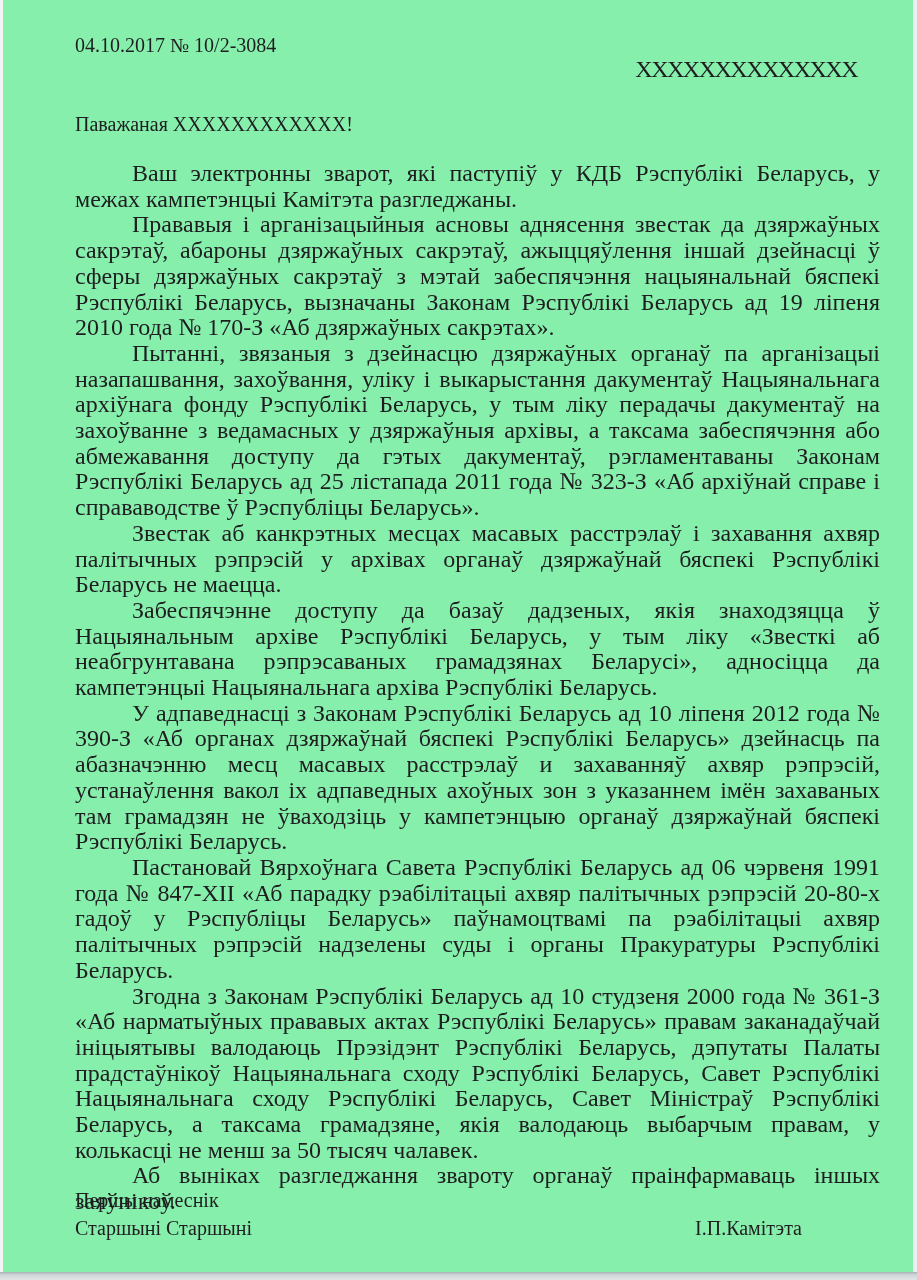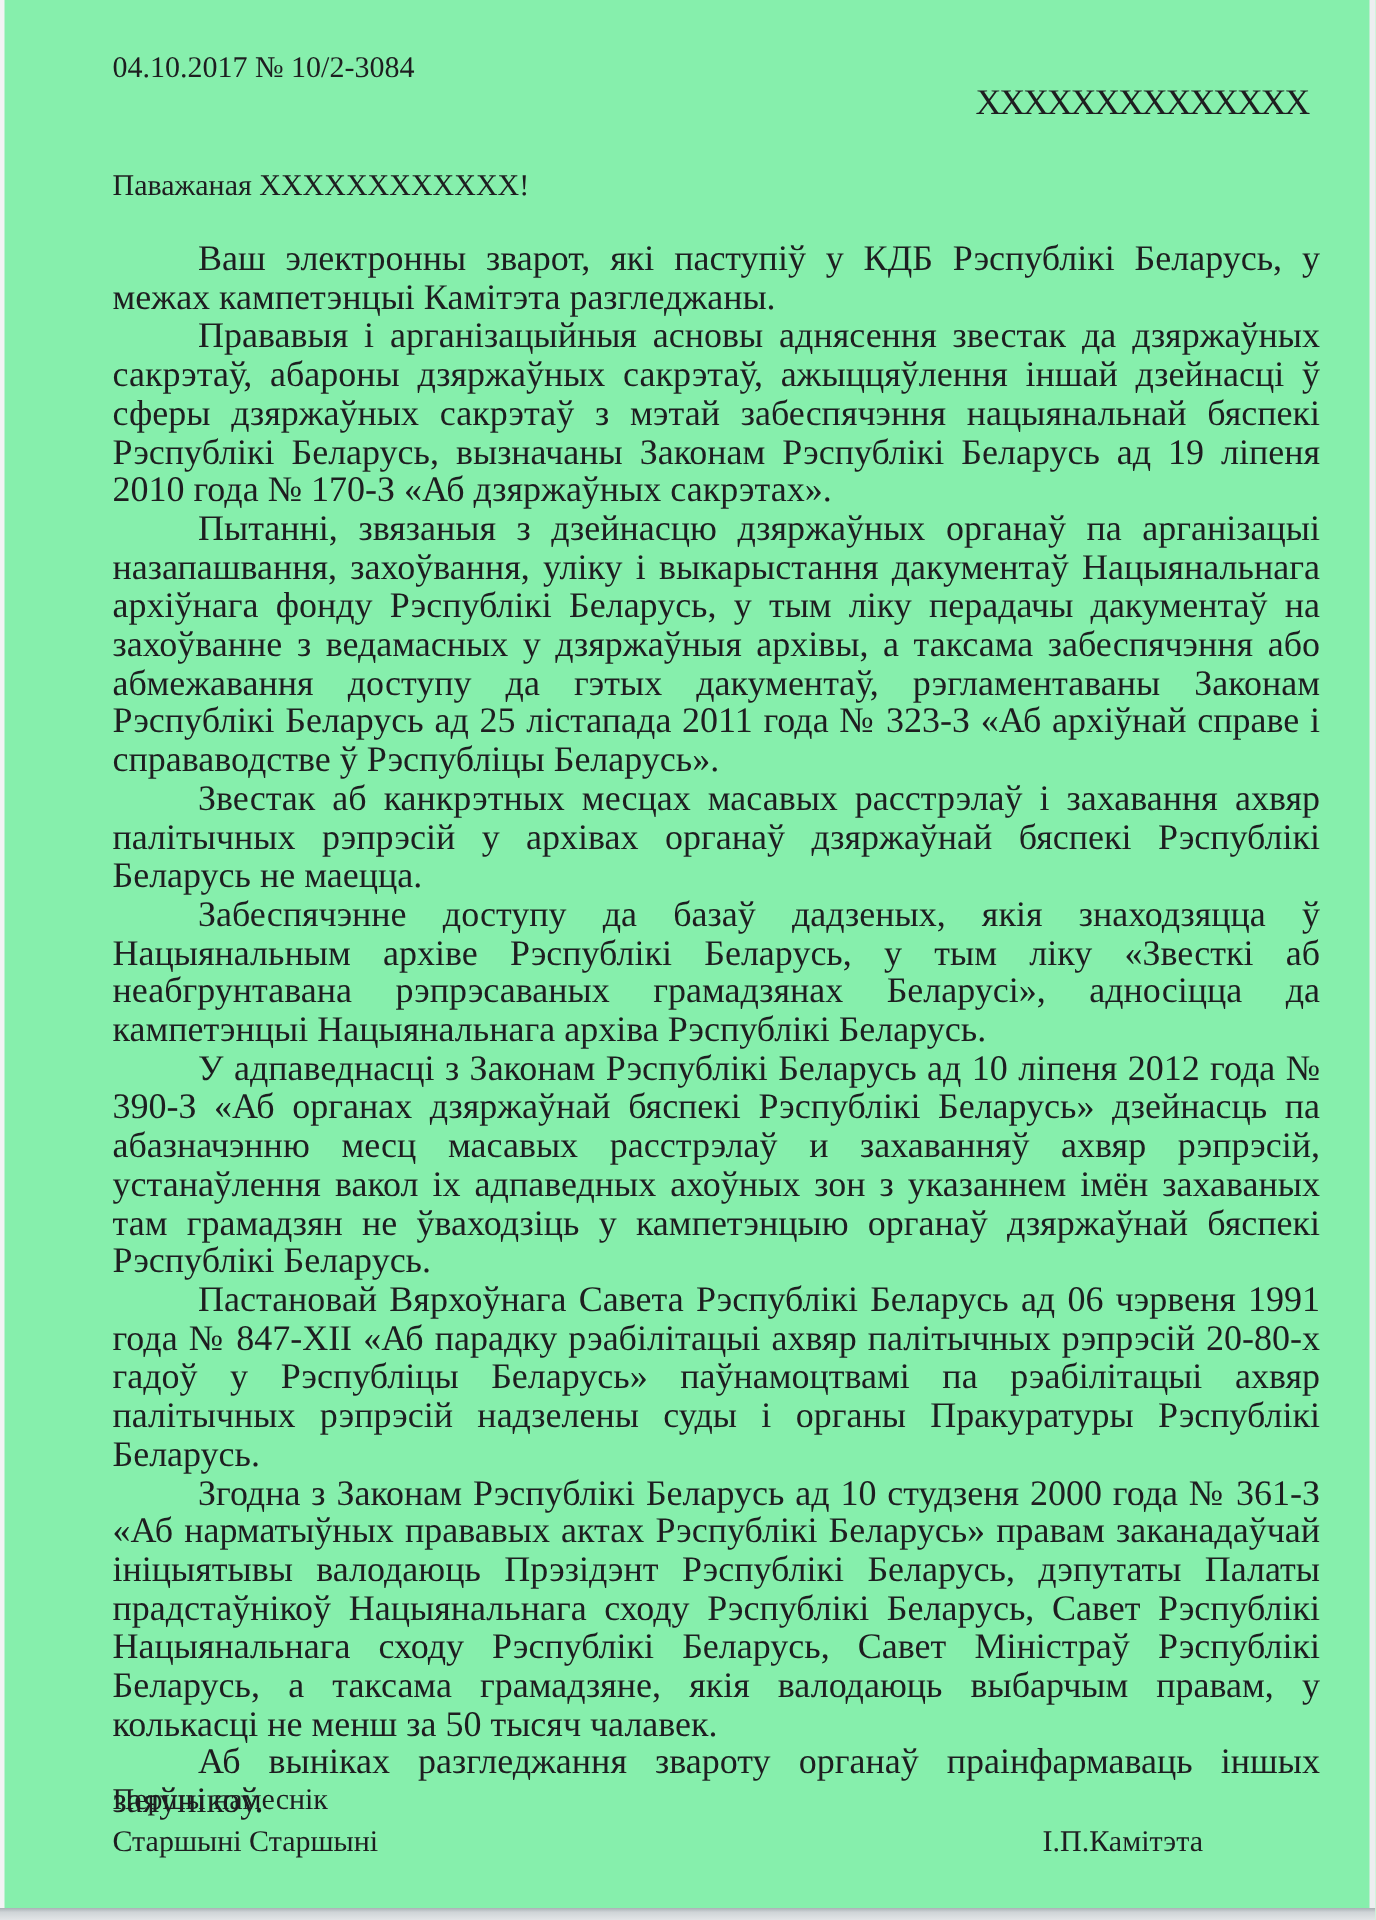"ХХХХХХХХХХХХХХ" .recipient { right: 45px -> 60px }
